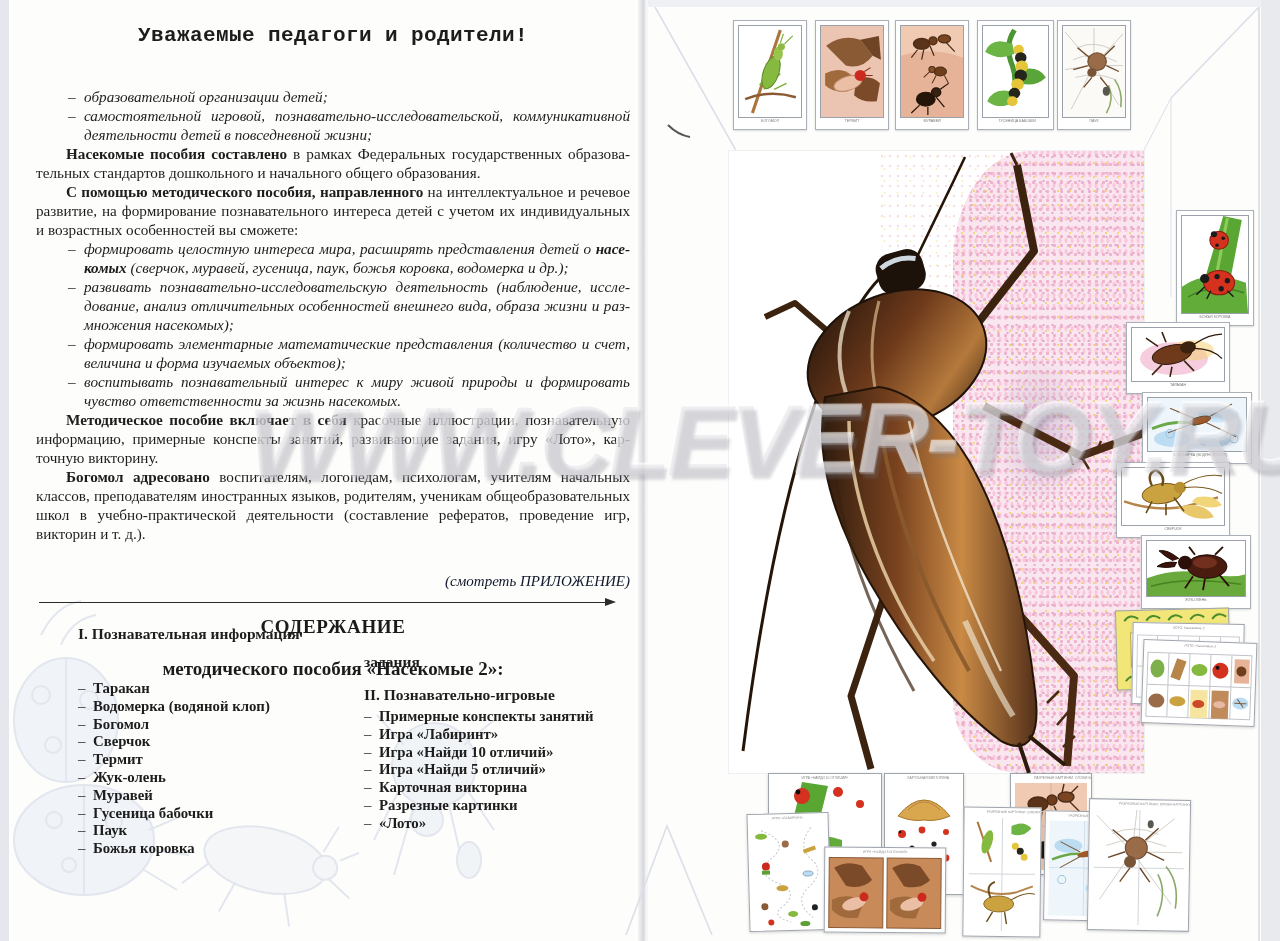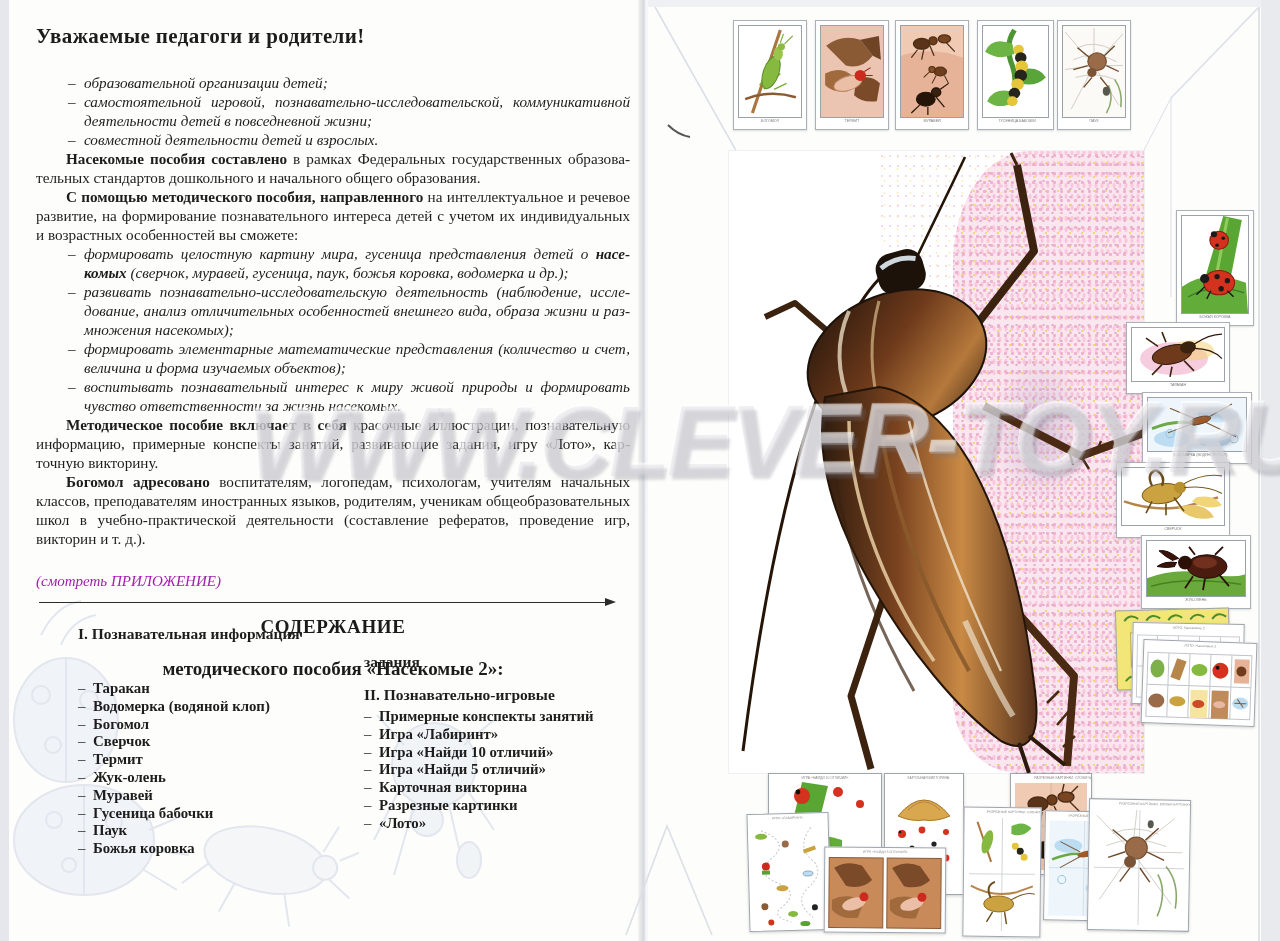"Уважаемые педагоги и родители!" .page-title { font-family: none -> Liberation Mono, monospace; margin: 0 0 24px 0 -> 0 0 40px 0; text-align: none -> center }
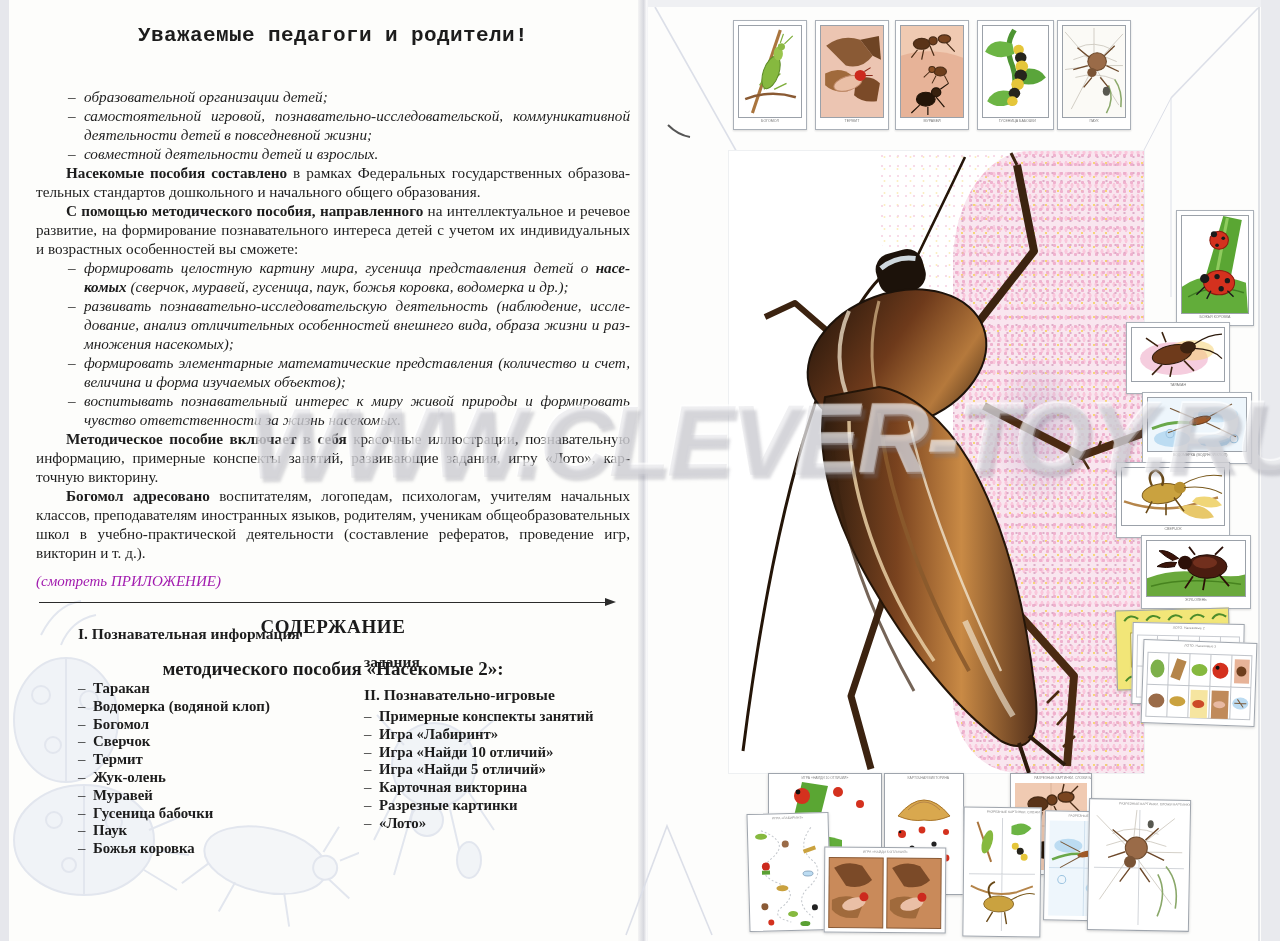"совместной деятельности детей и" span { html: <span>совместной деятельности детей и взрослых.</span> -> none }
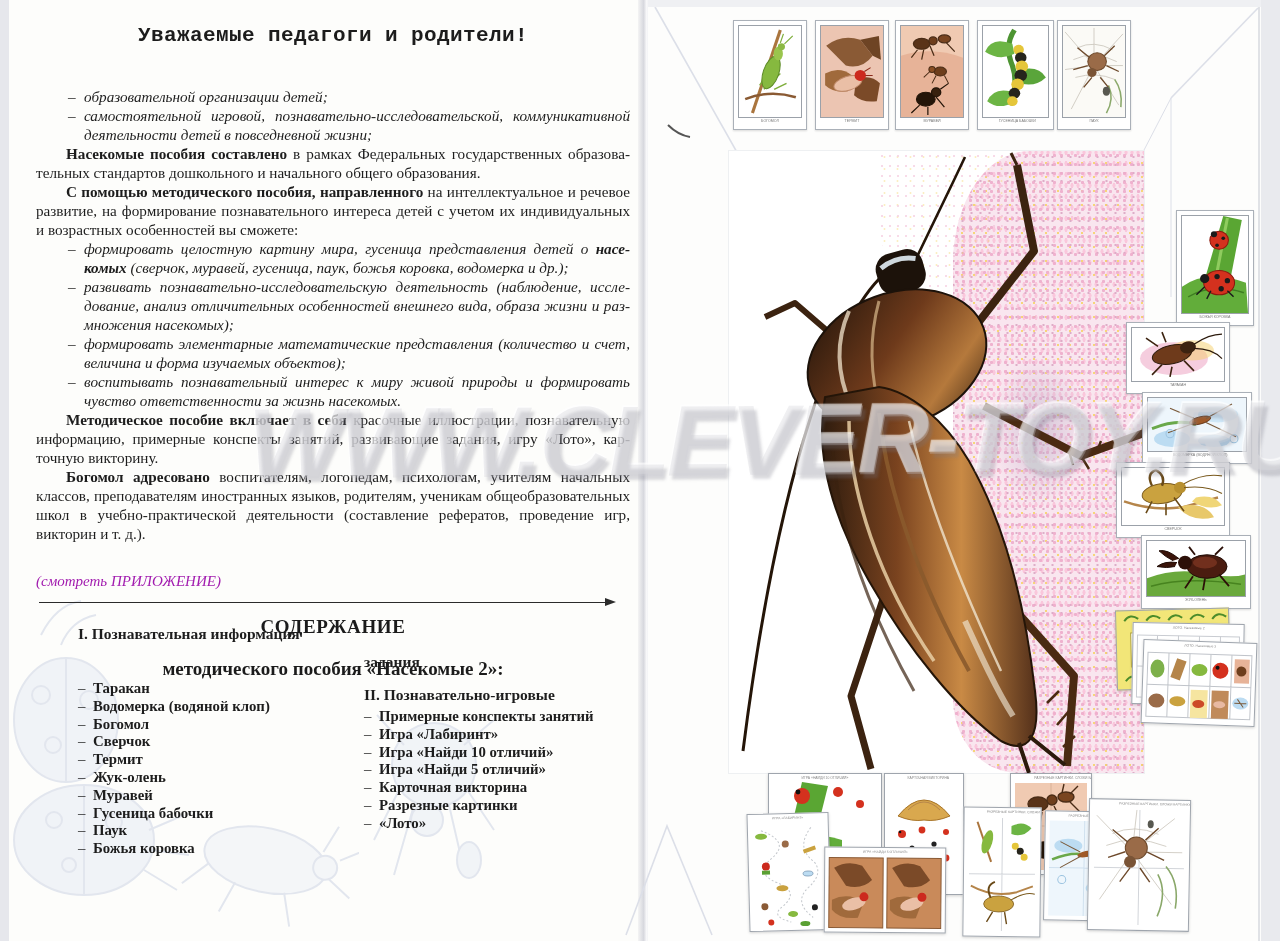"формировать целостную картину мира," span { text: картину мира, гусеница -> интереса мира, расширять }
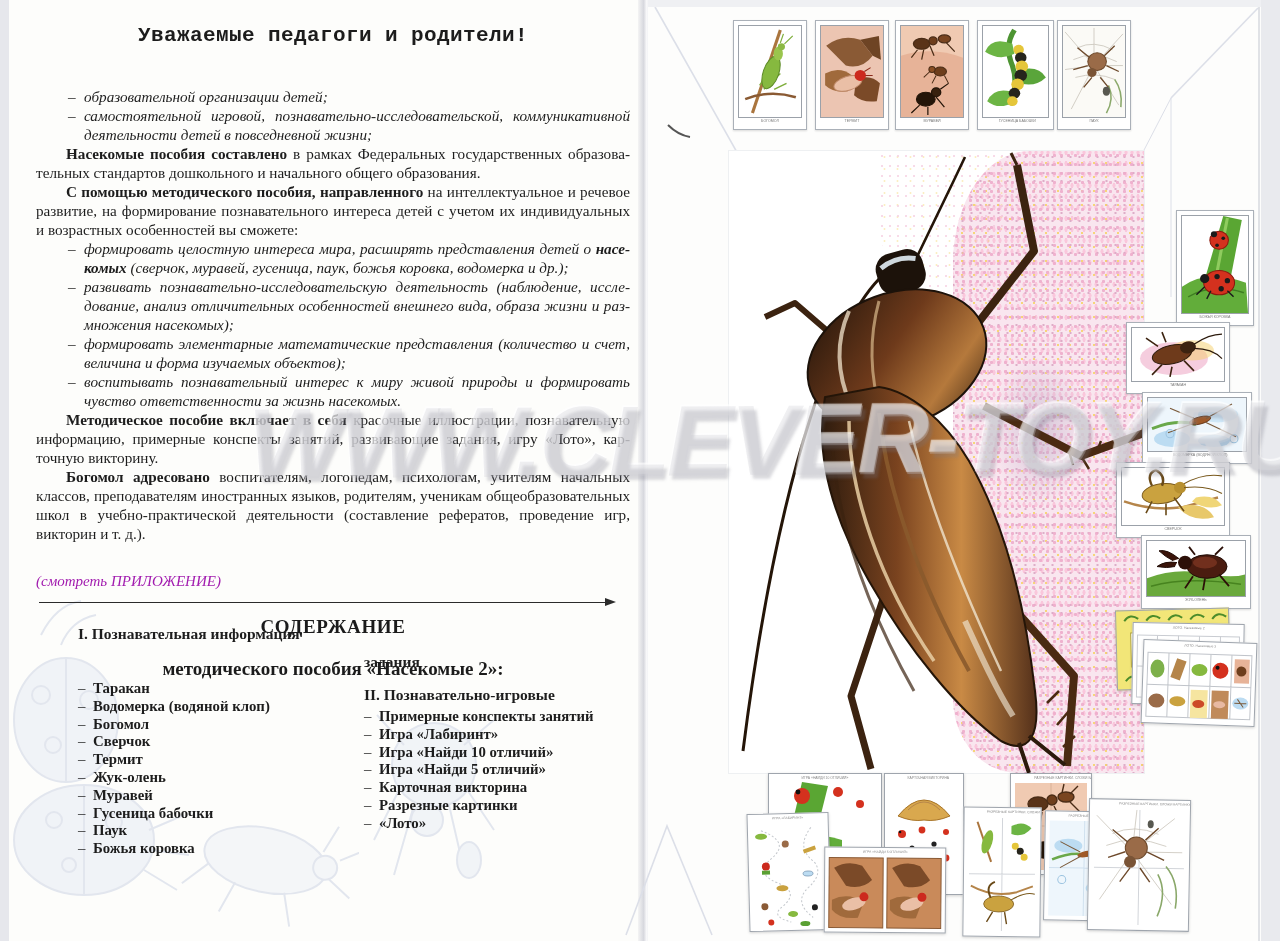"(смотреть ПРИЛОЖЕНИЕ)" .appendix-note { color: #a21caf -> #0f172a; text-align: none -> right }
